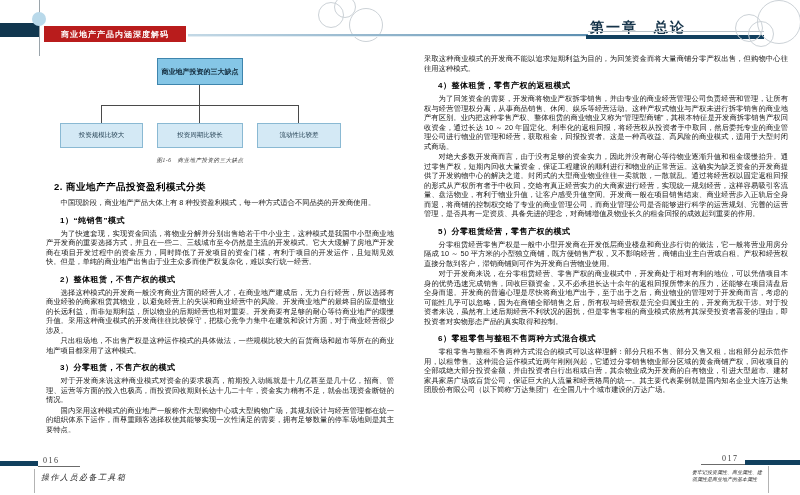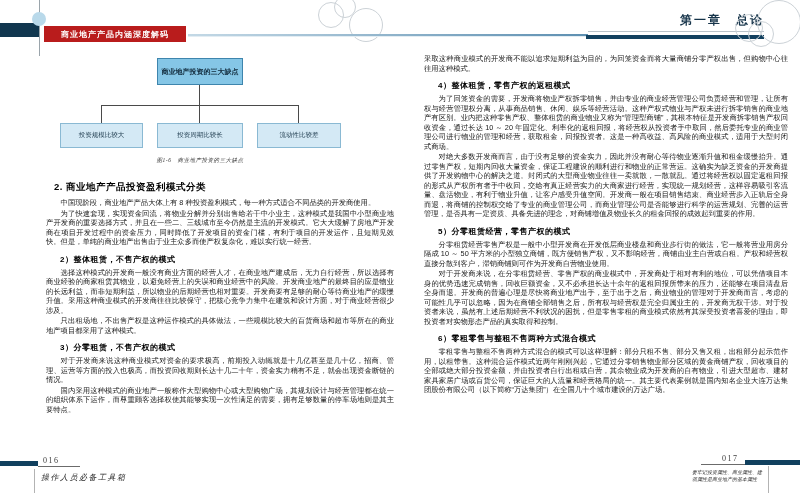"第一章 总论" .right-chapter { font-size: 12px -> 14px; text-align: right -> left; top: 12px -> 19px }
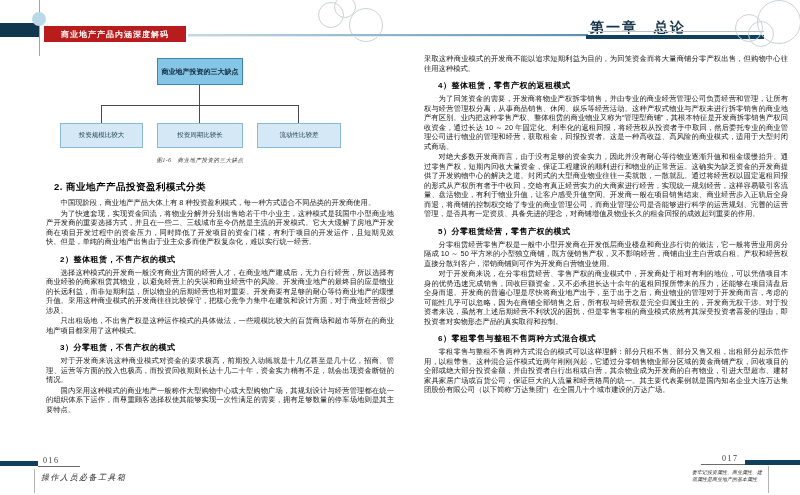"1）“纯销售”模式" div.sub-heading { html: none -> <div>1）“纯销售”模式</div> }
